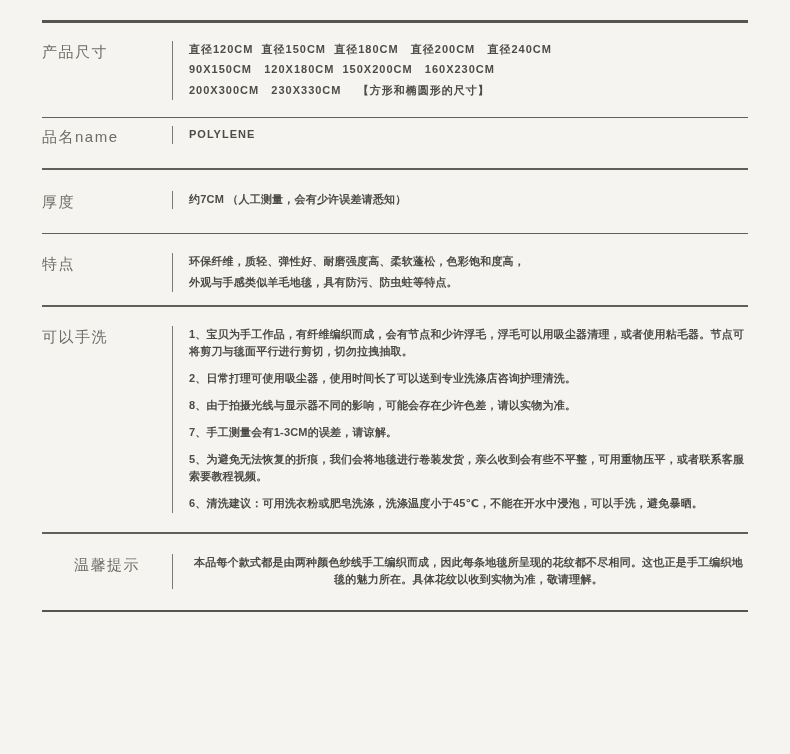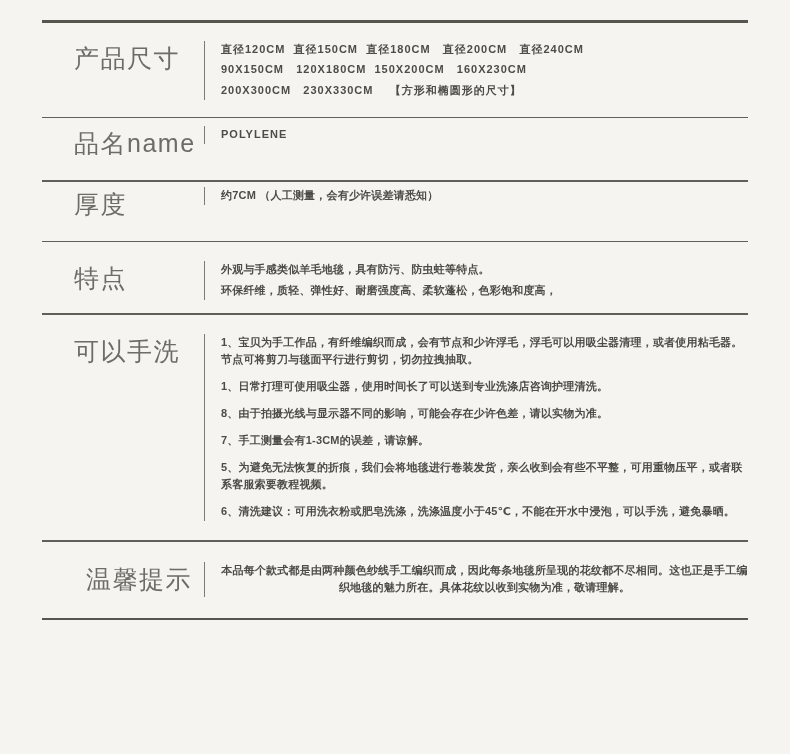"产品尺寸" .row-label { font-size: 25px -> 15px; margin-left: 32px -> none }
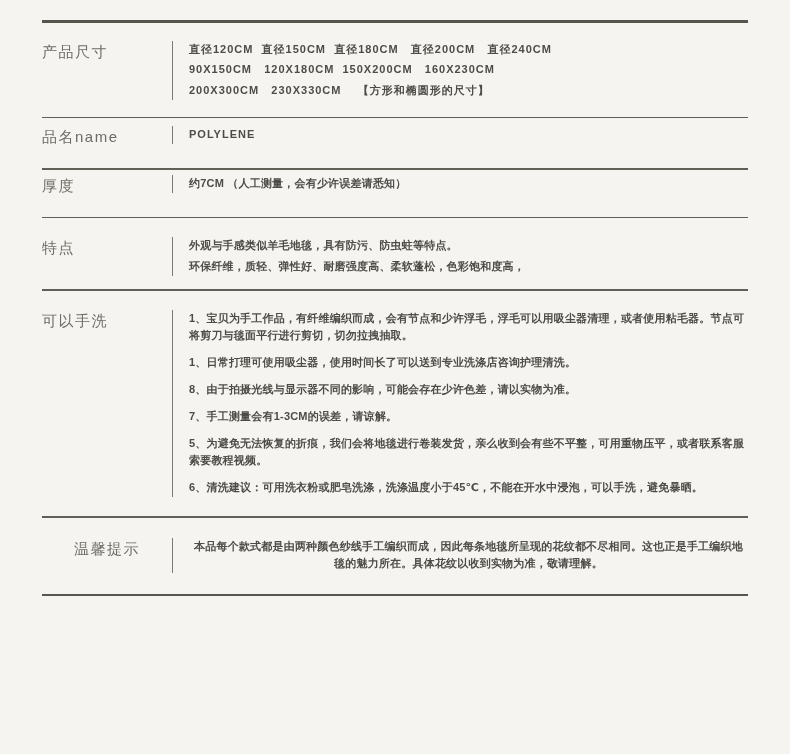"厚度" .row.r-thickness { padding: 5px 0 22px 0 -> 21px 0 22px 0 }
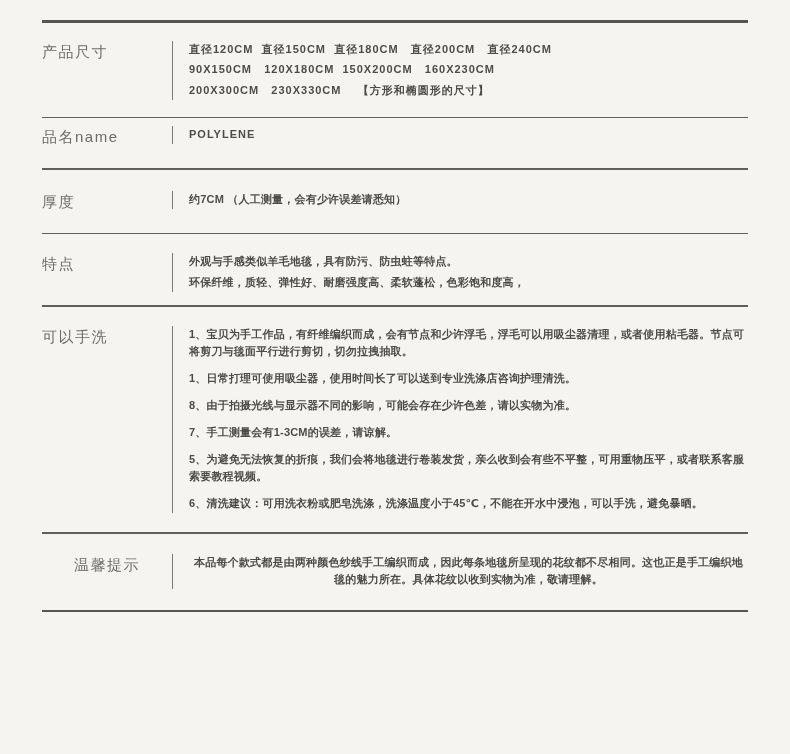"外观与手感类似羊毛地毯，具有防污、防虫蛀等特点。" p { order: before "环保纤维，质轻、弹性好、耐磨强度高、柔软蓬松，色彩饱和度高，" -> after "环保纤维，质轻、弹性好、耐磨强度高、柔软蓬松，色彩饱和度高，" }
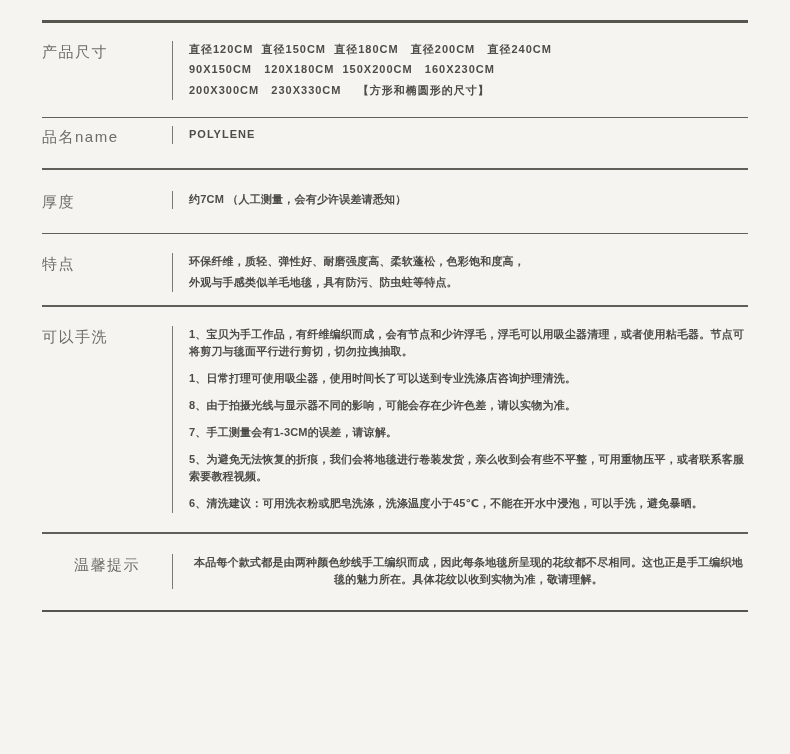"1、日常打理可使用吸尘器，使用时间长了可以送到专业洗涤店咨询护理清洗。" p.note-item { text: 1 -> 2 }
